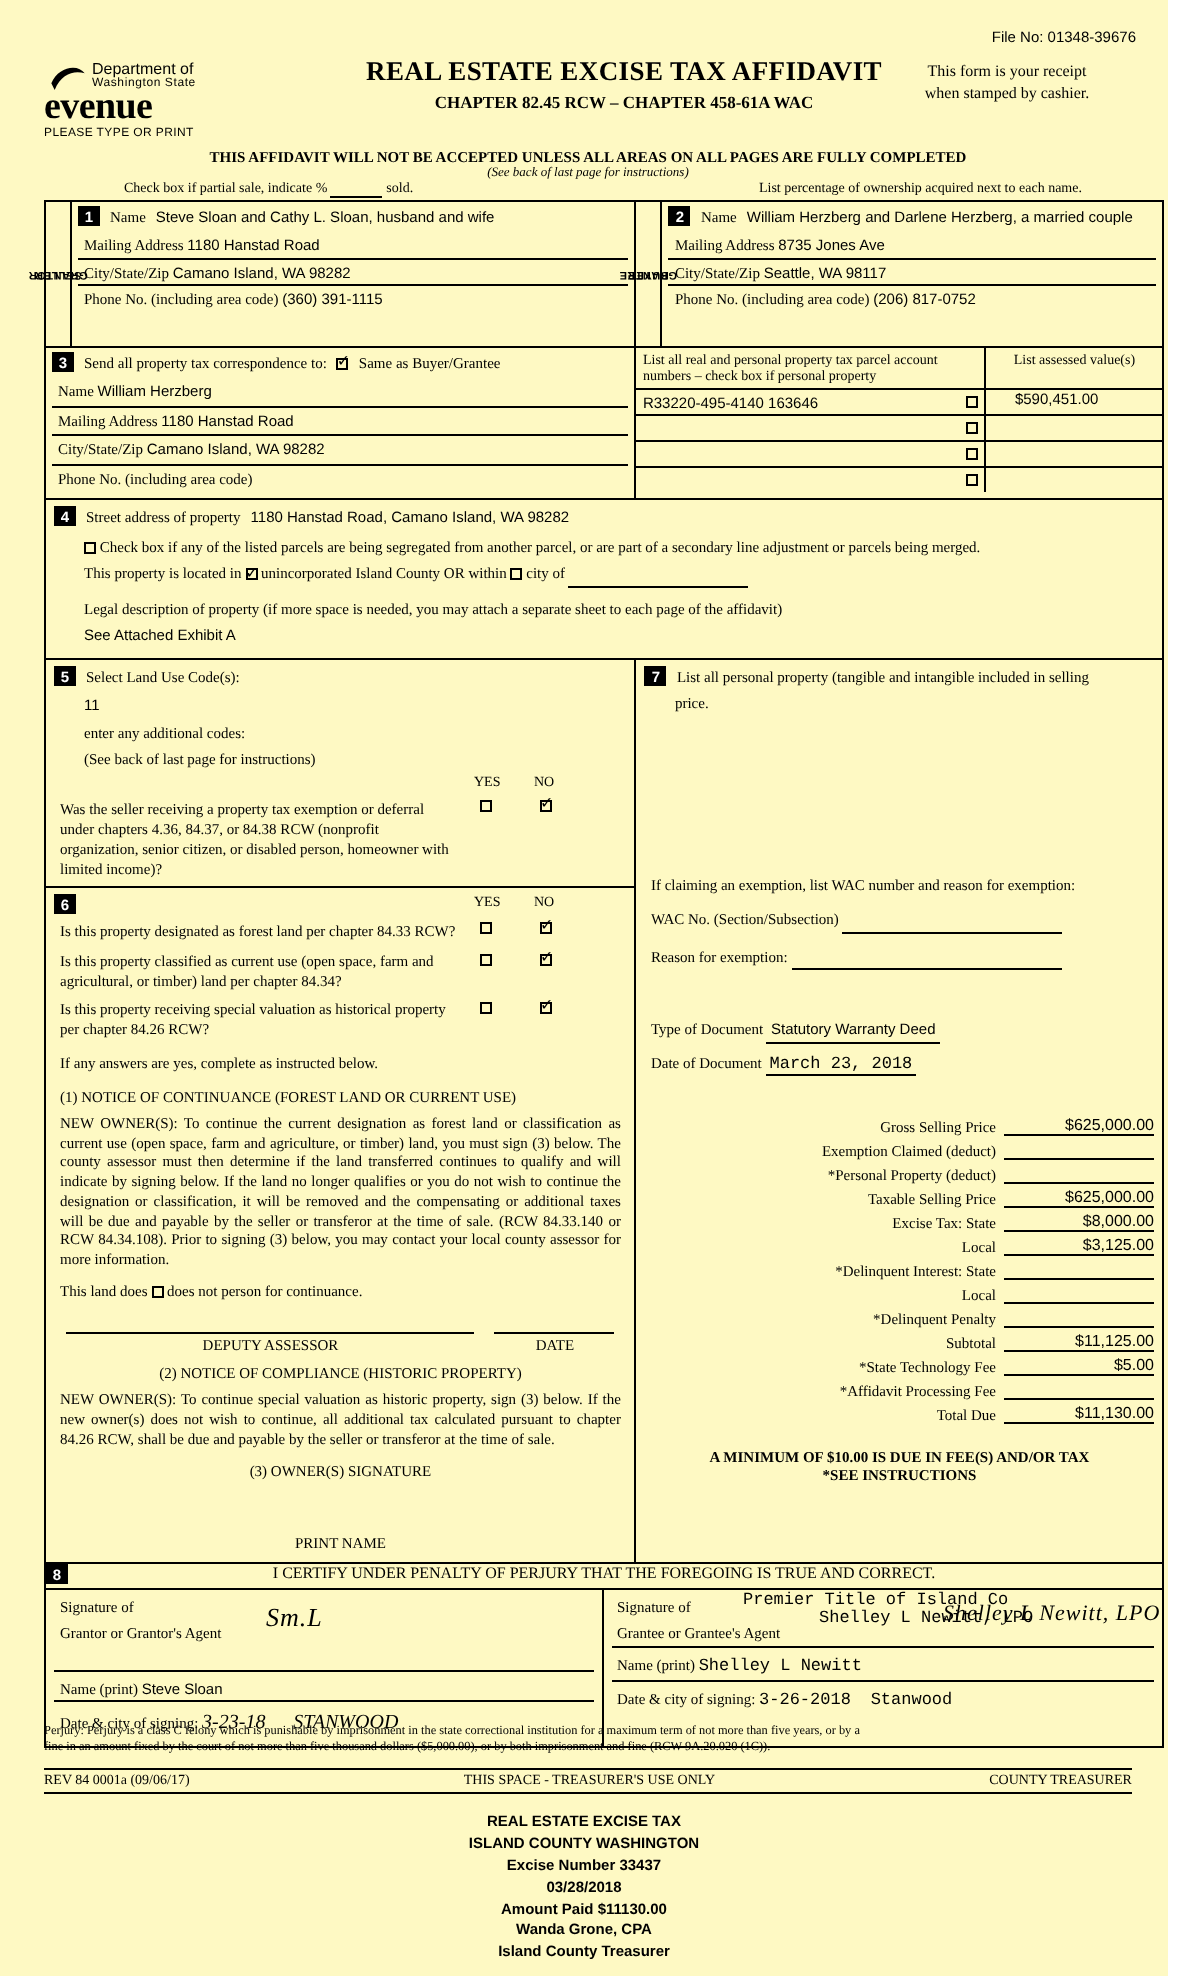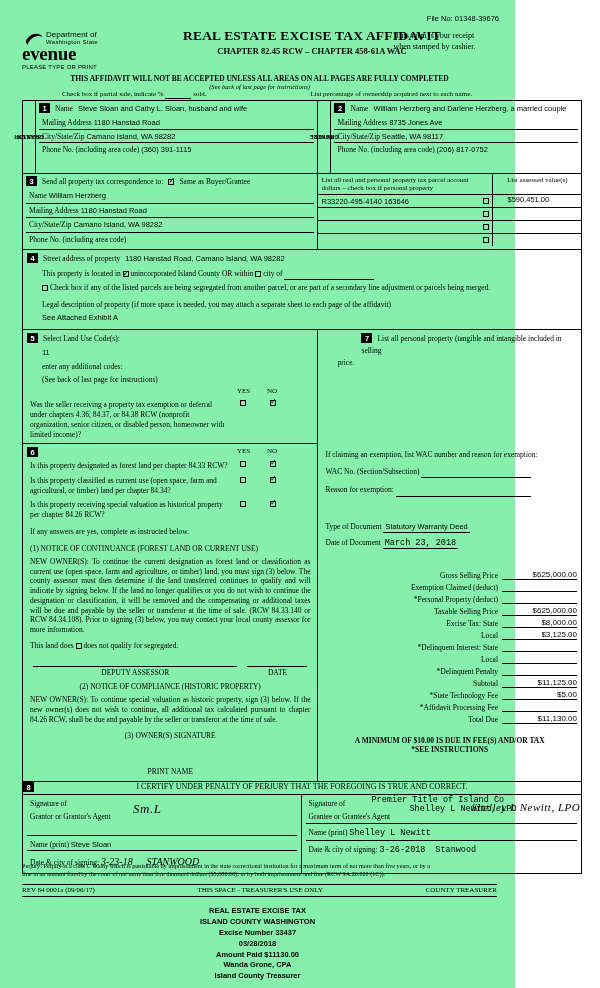"File No: 01348-39676" .page { background: #86efac -> #fef9c3; width: 515px -> 584px }
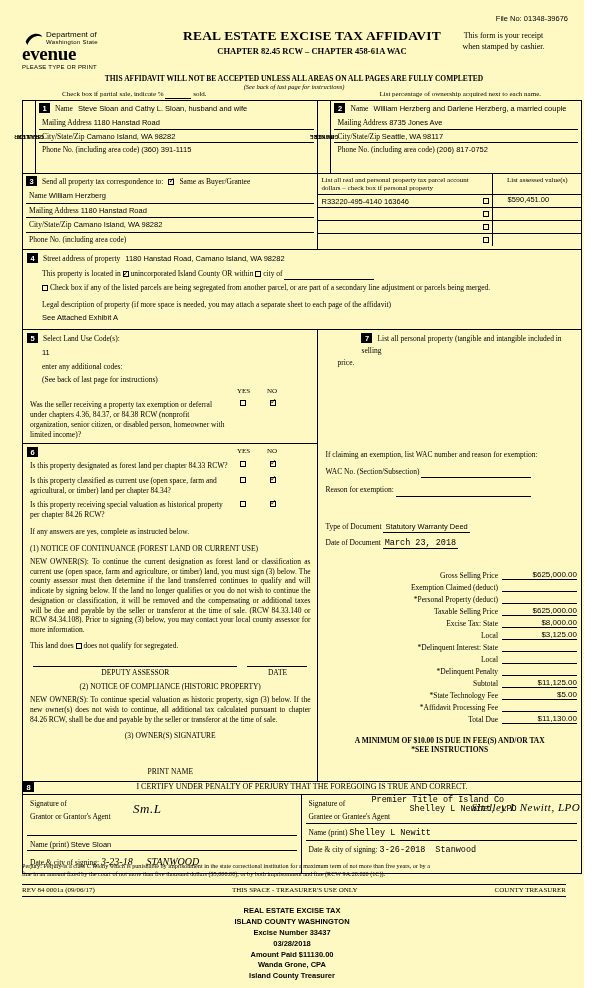"dollars – check box if" div.small { text: dollars -> numbers }
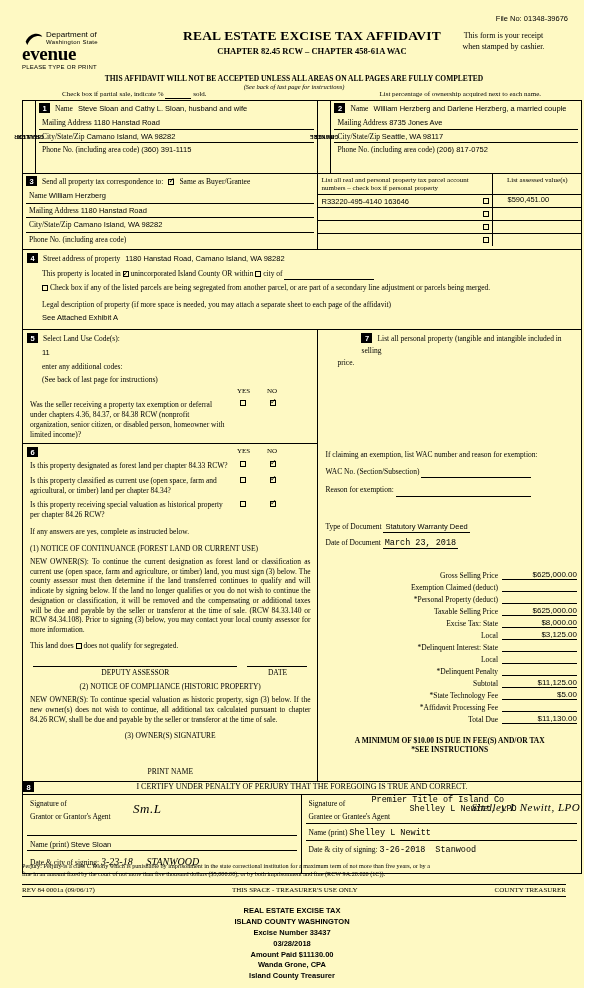"This property is located in" div.fld { order: before "Check box if any of" -> after "Check box if any of" }
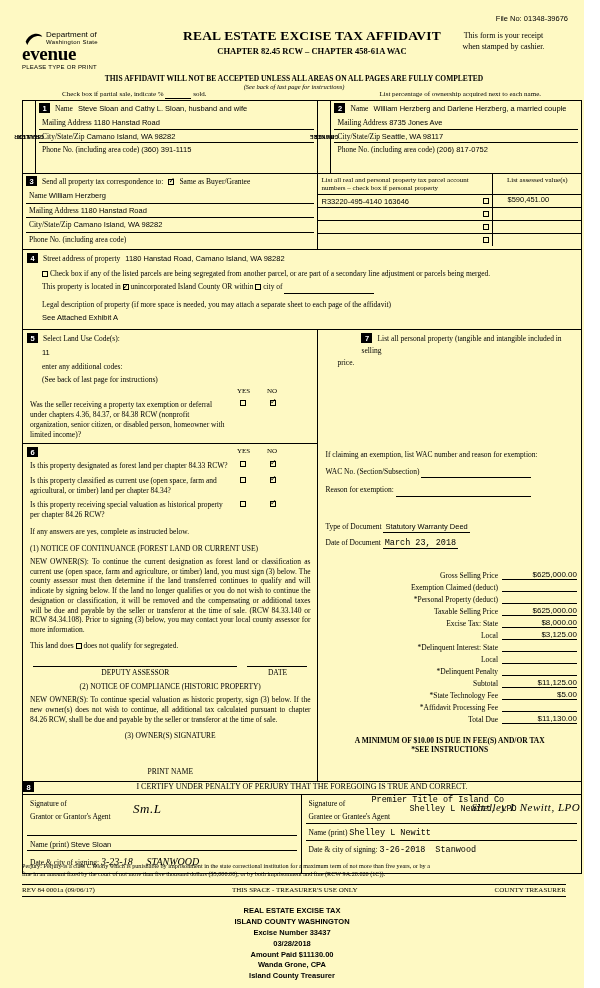"7 List all personal property" div { margin-left: 39px -> none }
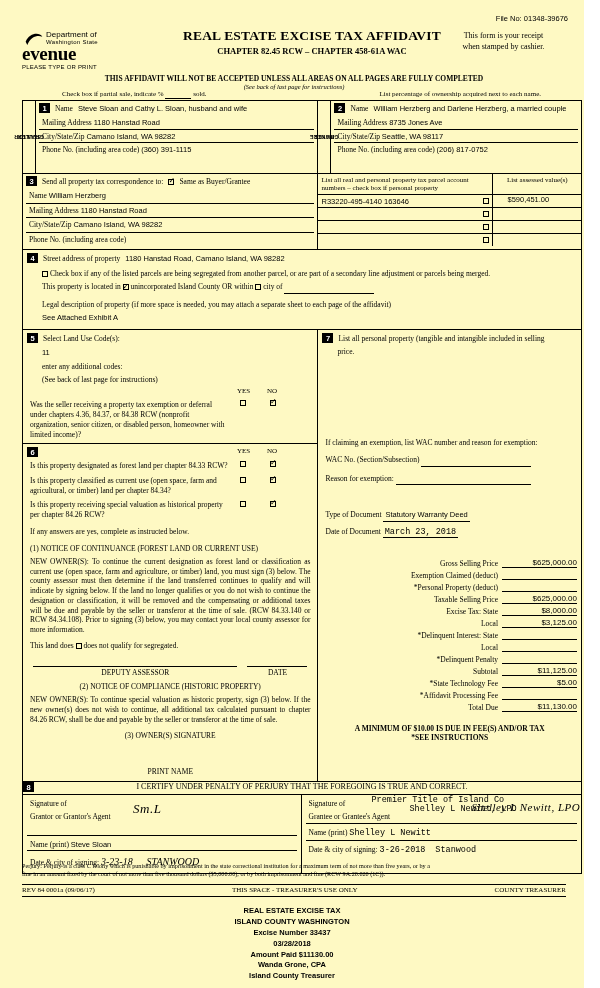"qualify for segregated." span { text: qualify for segregated -> person for continuance }
